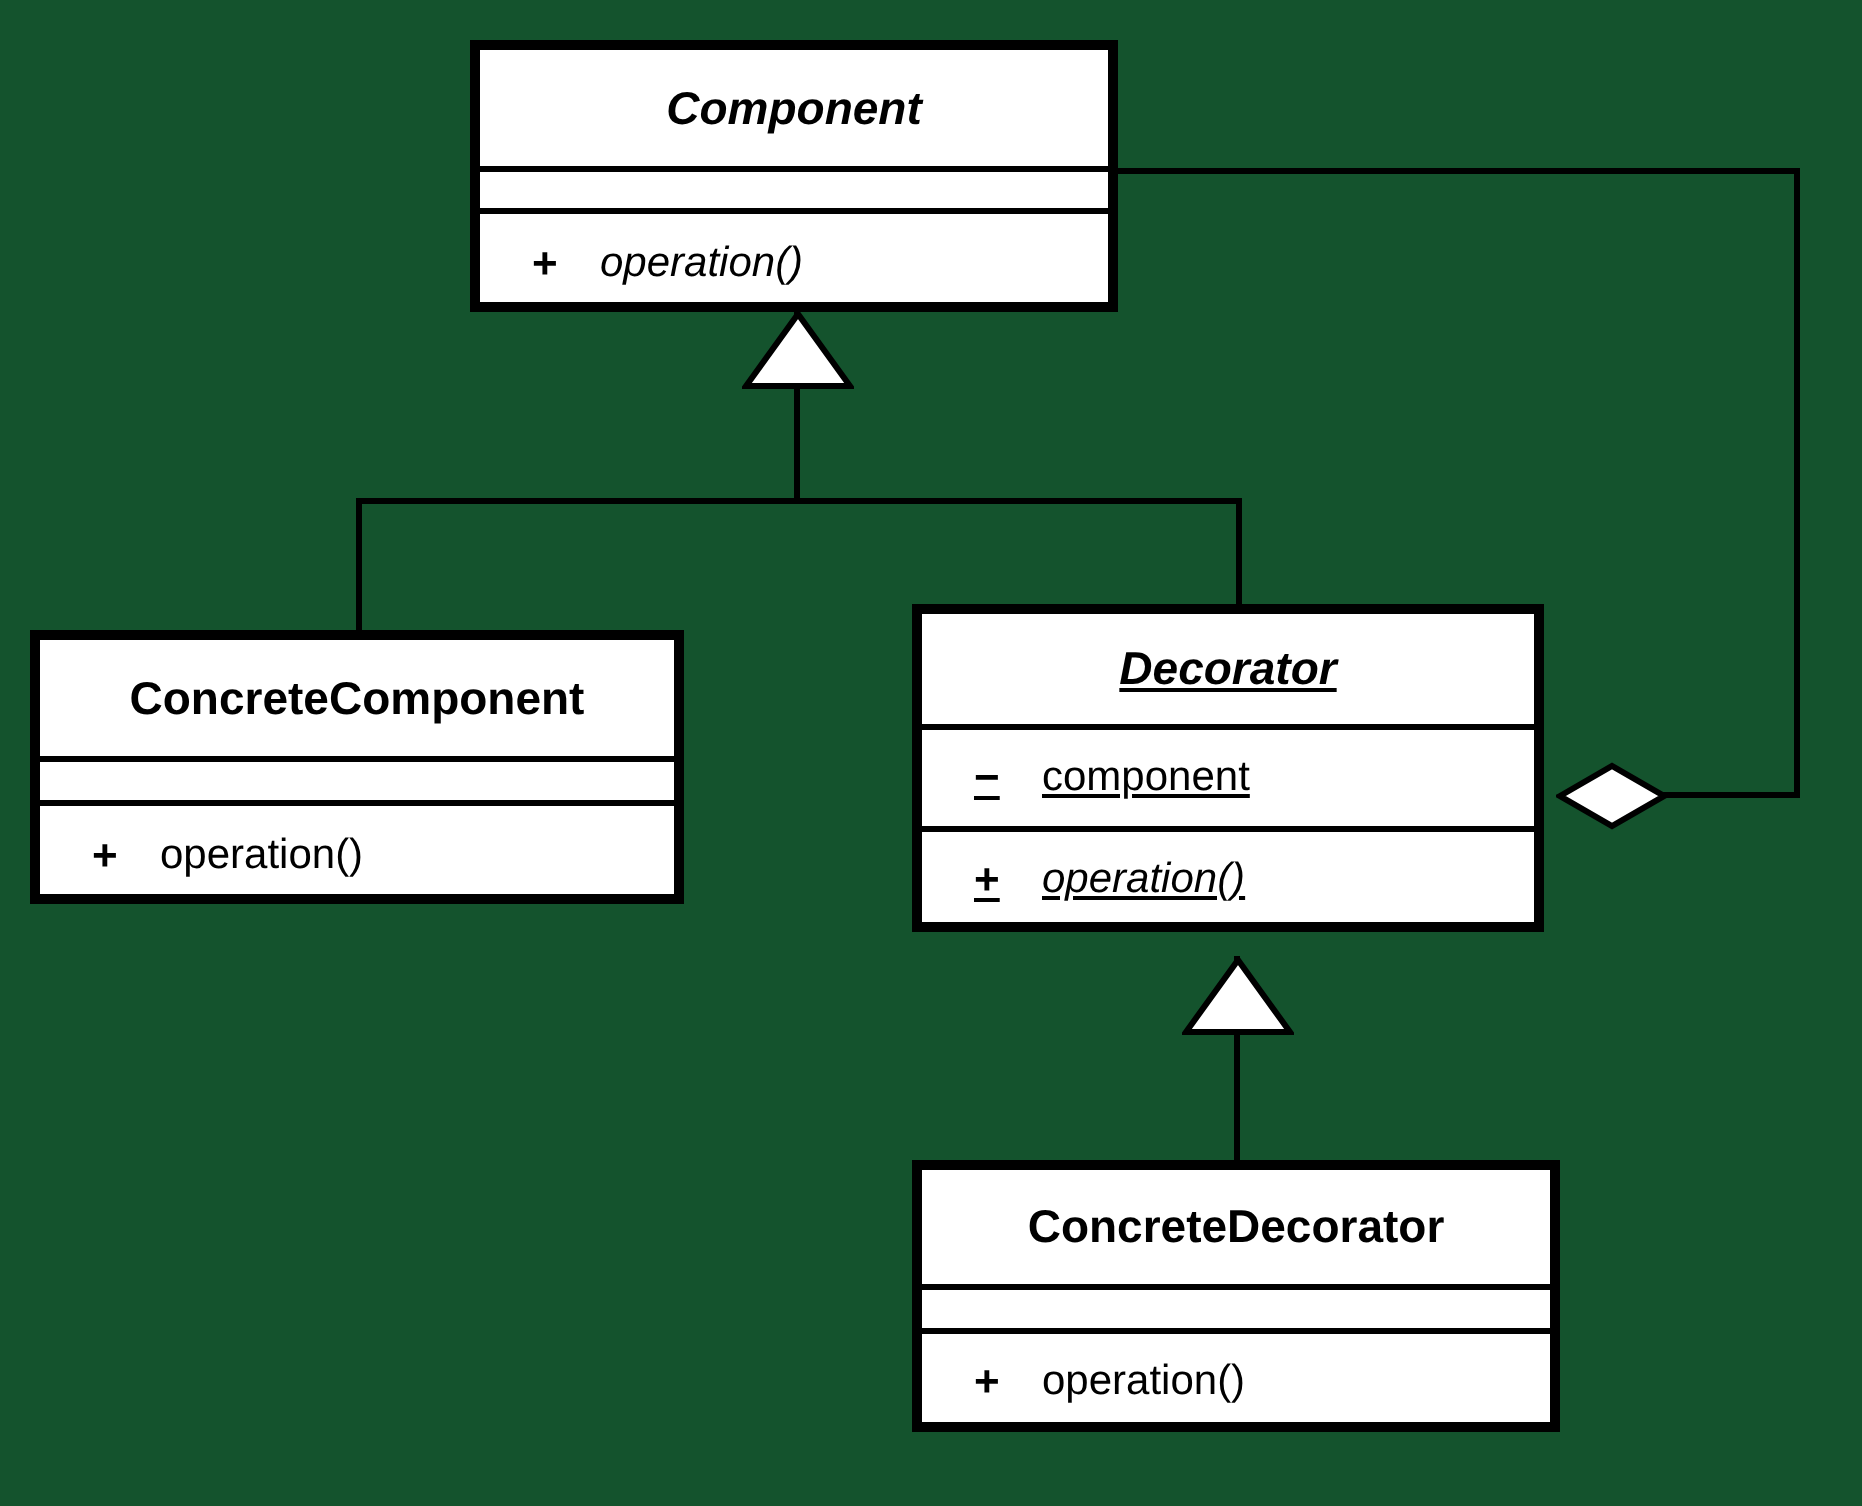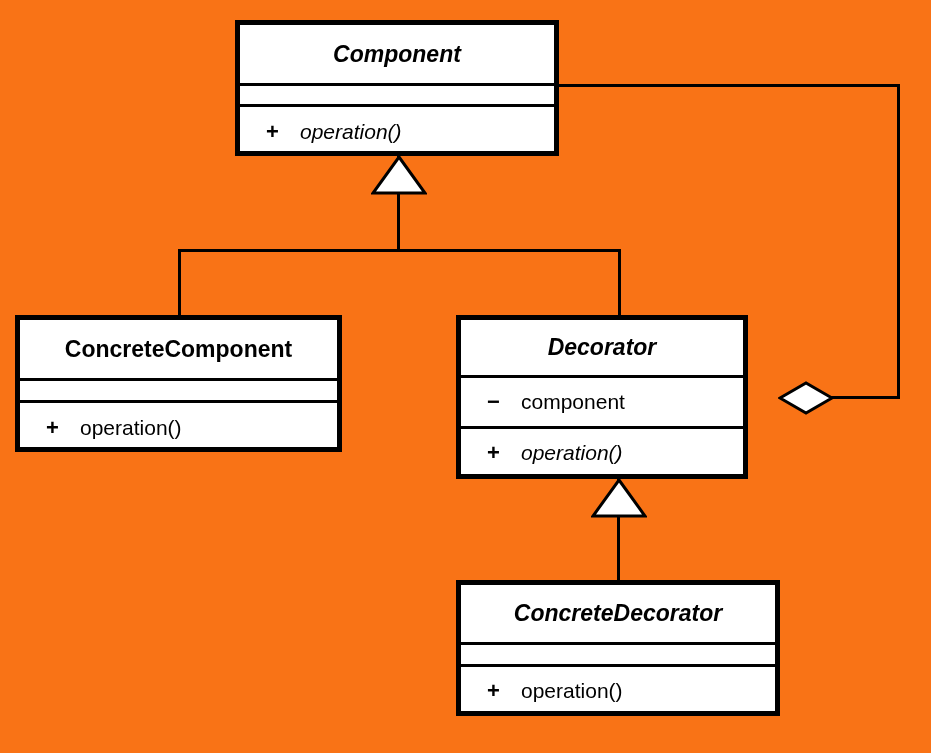"Component" #canvas { background: #f97316 -> #14532d }
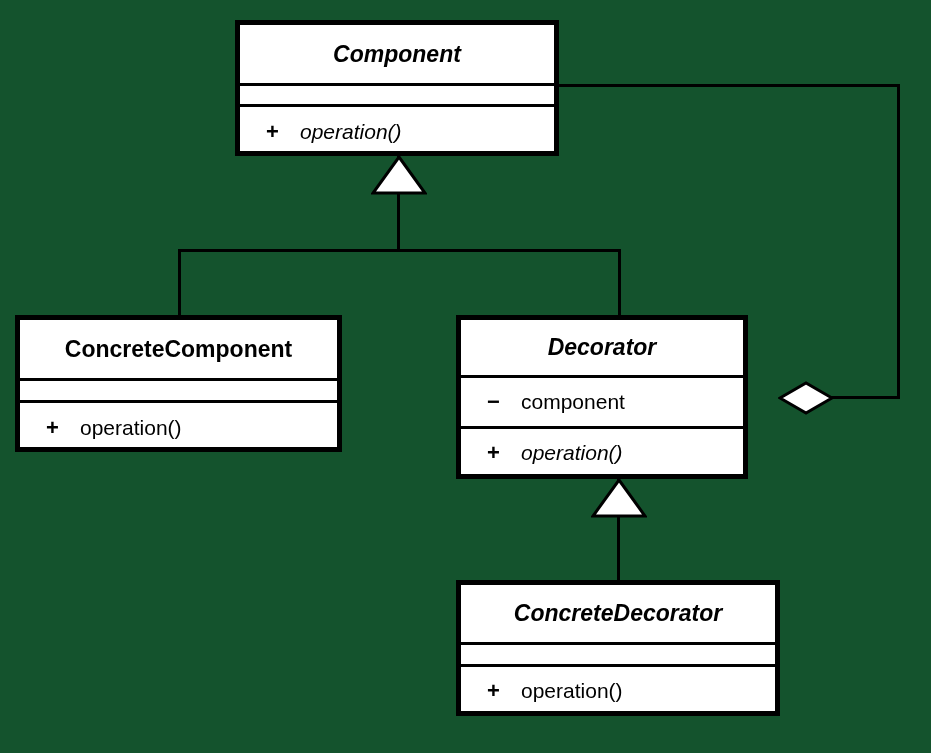"Decorator" div.uml-class { text-decoration: none -> underline; top: 315px -> 302px; width: 292px -> 316px }
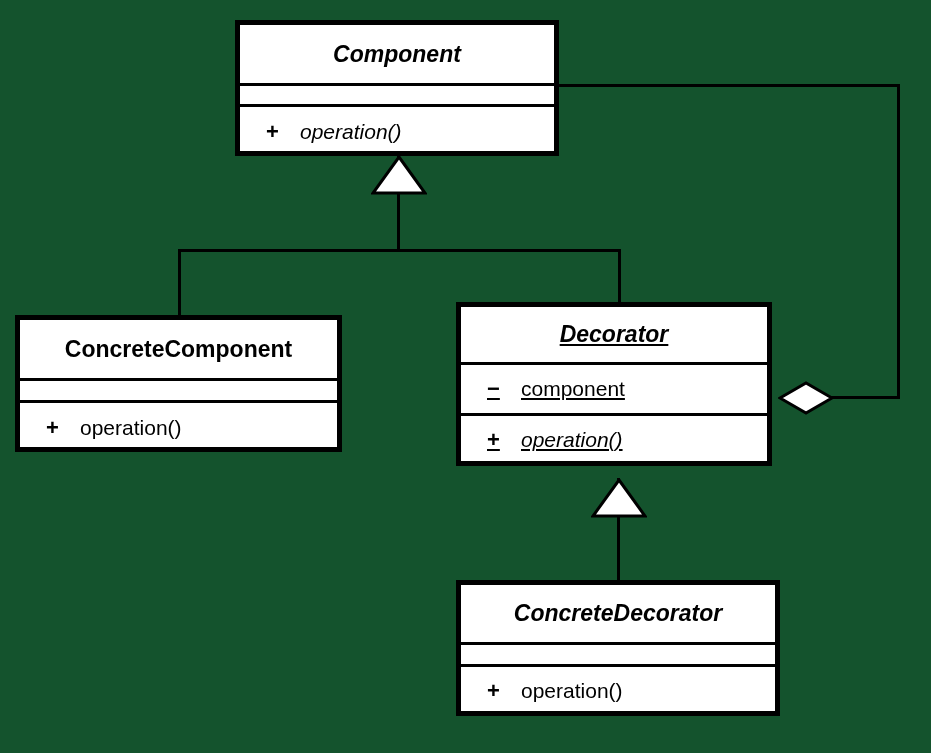"ConcreteDecorator" div.uml-name { font-style: italic -> none }
